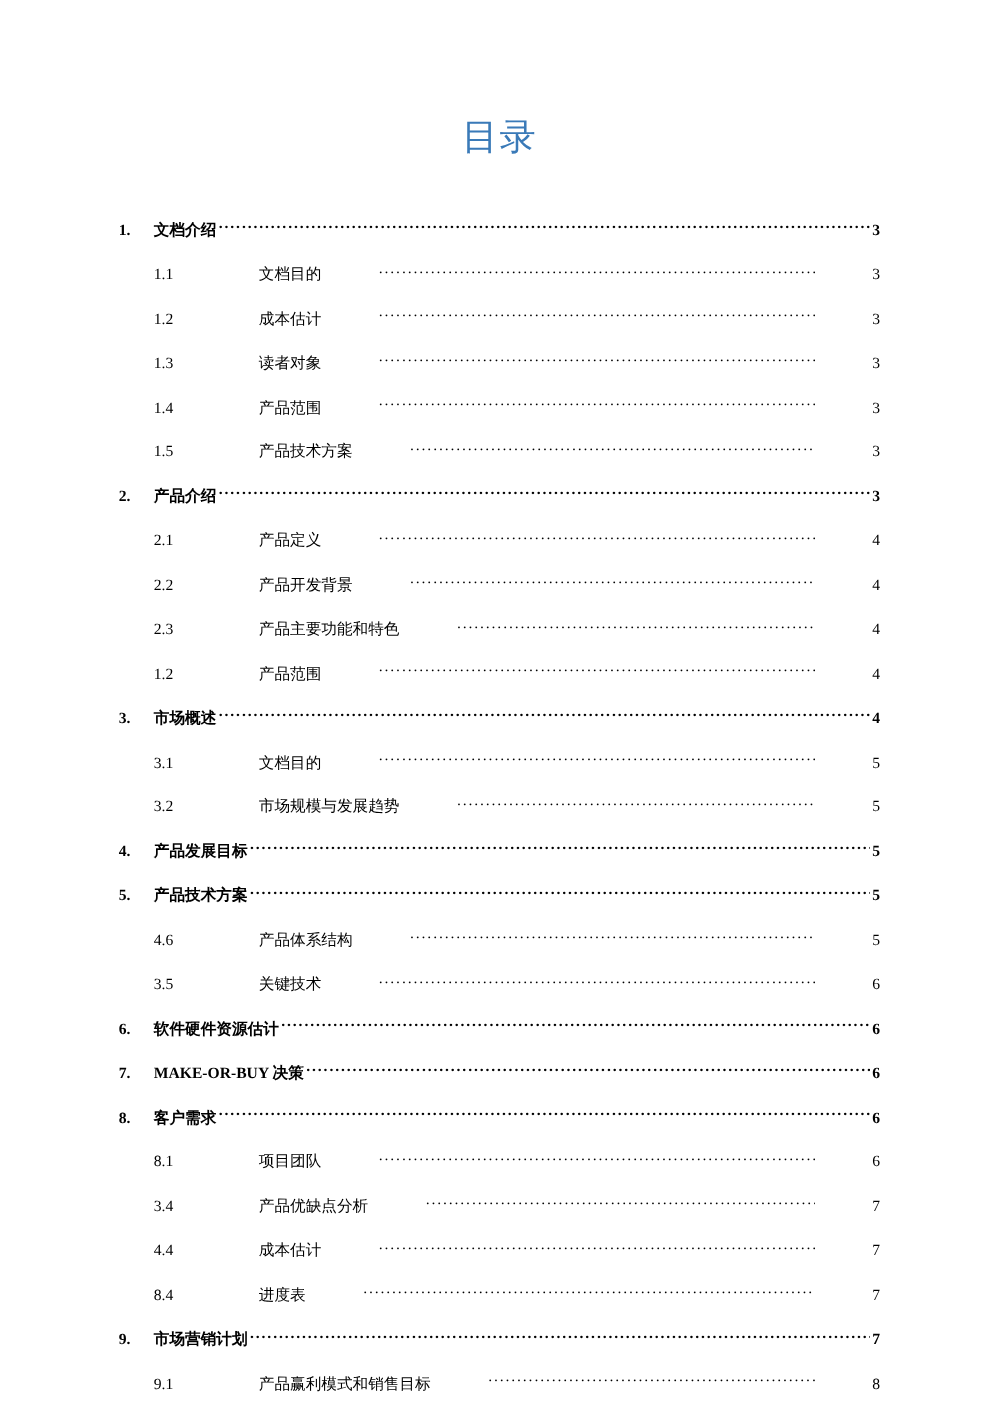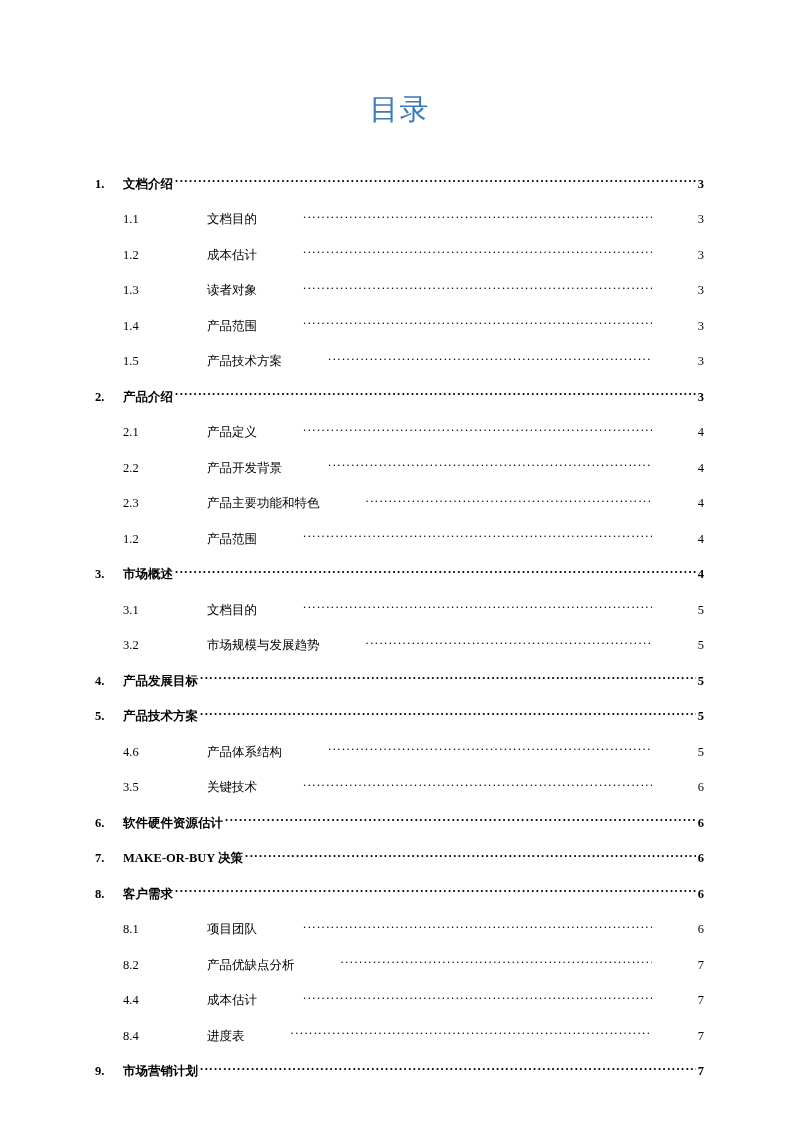"8.2" span.num { text: 8.2 -> 3.4 }
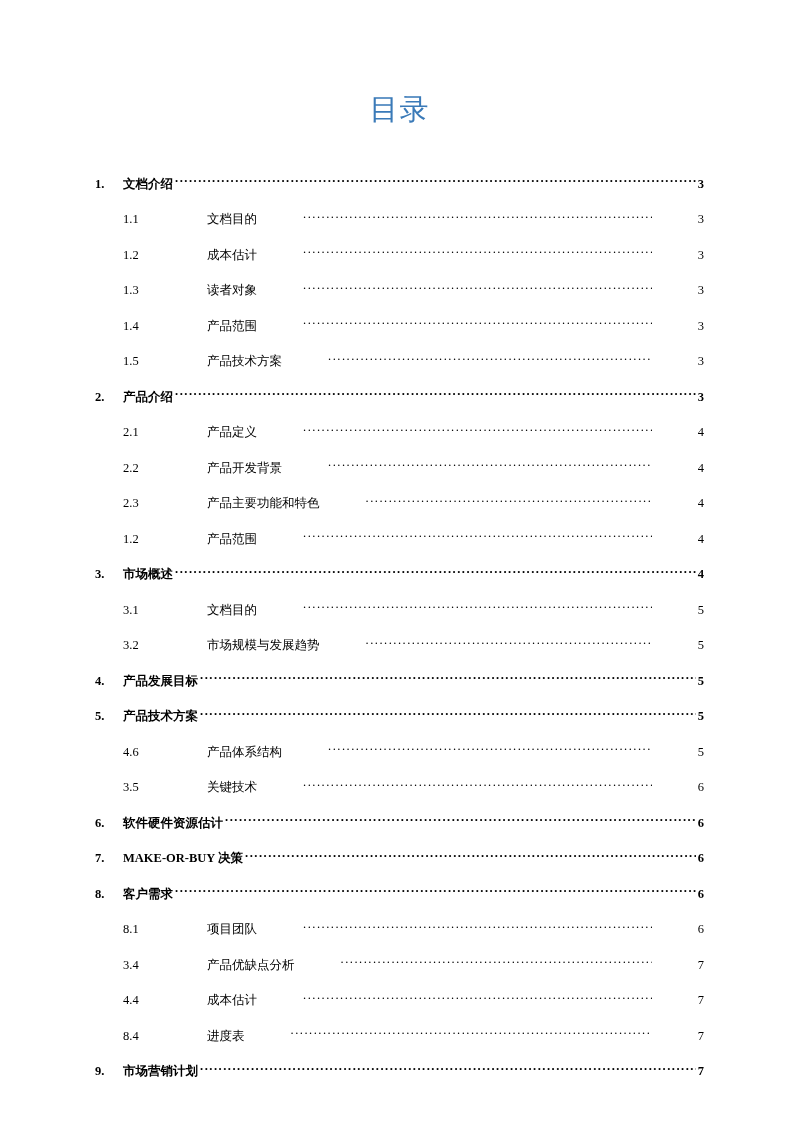"9.1" div.toc-row { html: none -> <div> <span>9.1</span> <span>产品赢利模式和销售目标</span> <span></span> <span>8</span> </div> }
